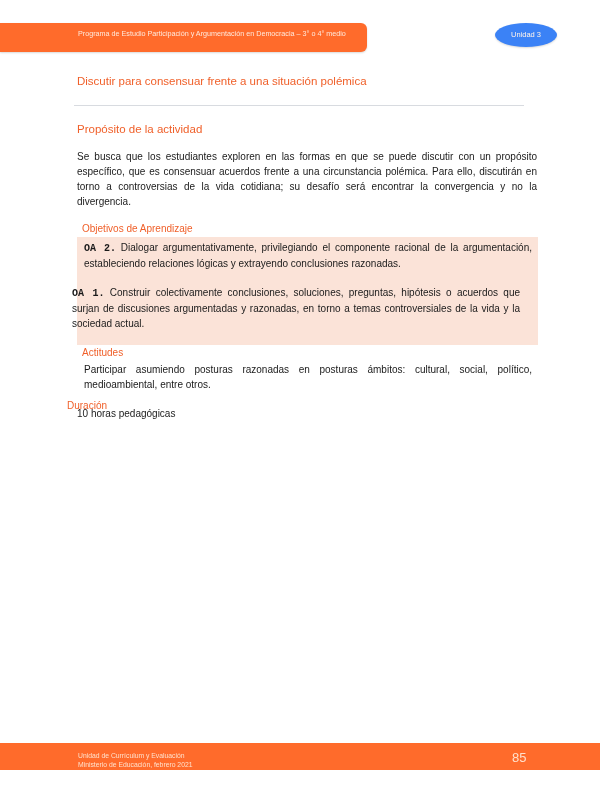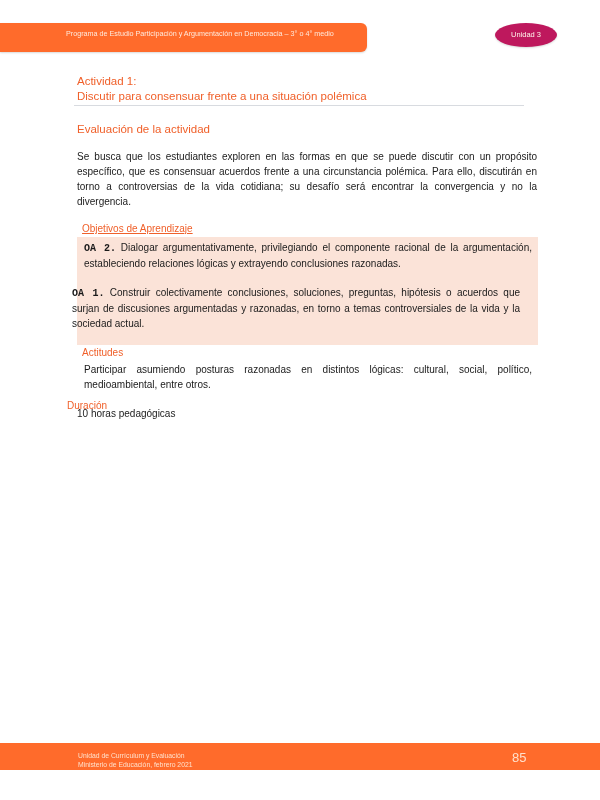"Programa de Estudio Participación y" .hdr-text { left: 66px -> 78px }
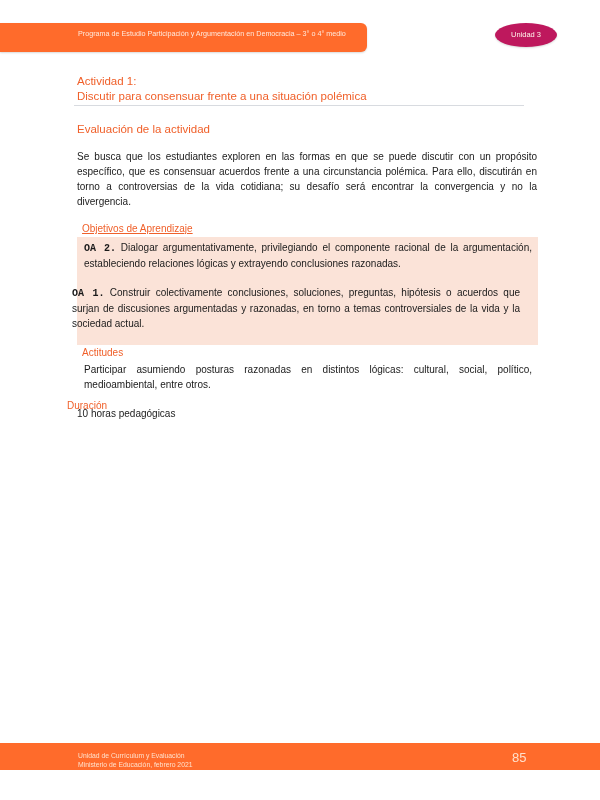"Unidad 3" .unit-pill { background: #be185d -> #3b82f6 }
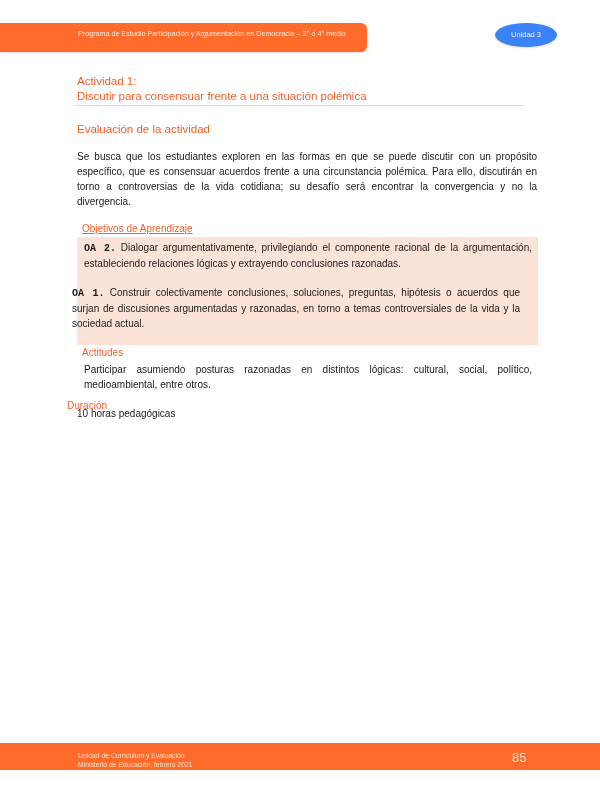"Actividad 1:" div { html: <div>Actividad 1:</div> -> none }
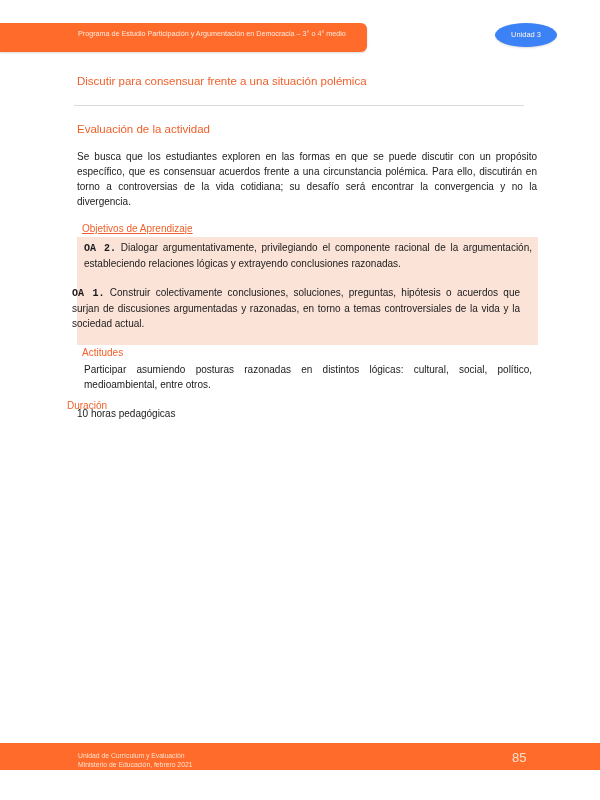"Evaluación de la actividad" div.section-h { text: Evaluación -> Propósito }
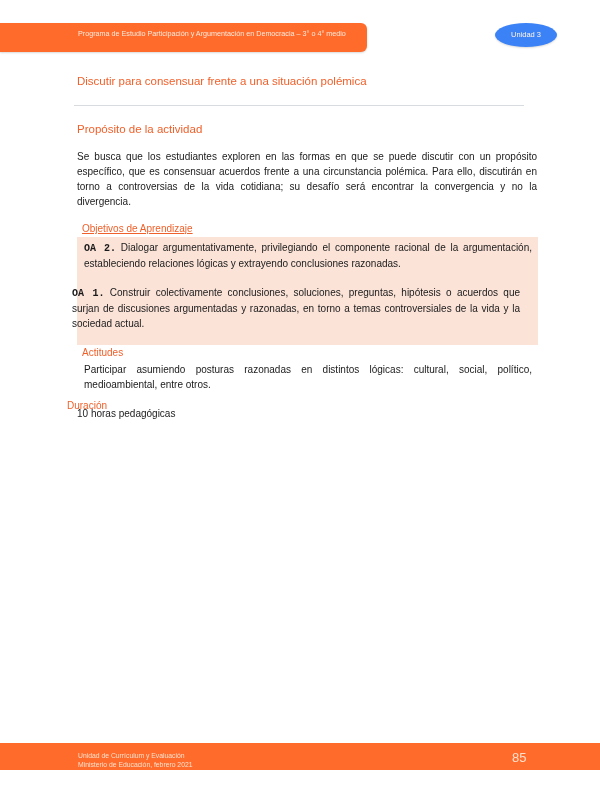"Objetivos de Aprendizaje" div.sub-h { text-decoration: underline -> none }
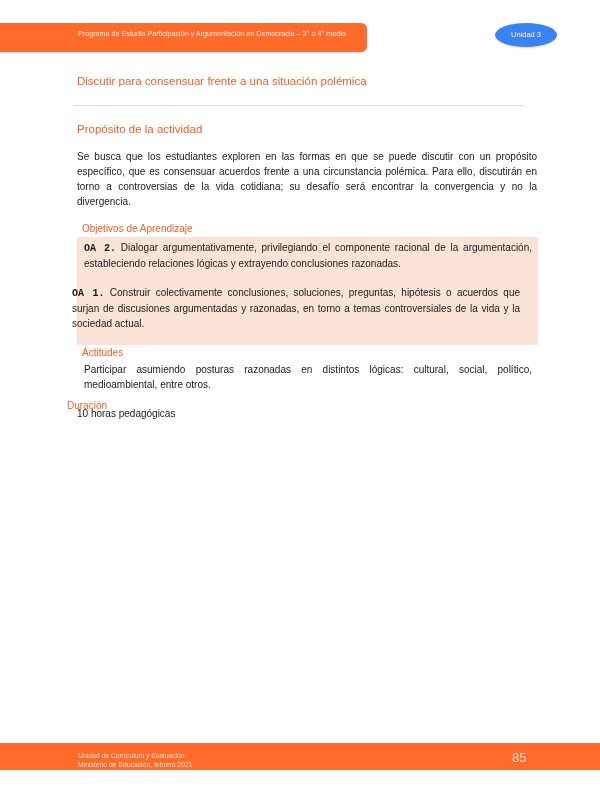"Participar asumiendo posturas razonadas" div.para { text: distintos lógicas -> posturas ámbitos }
